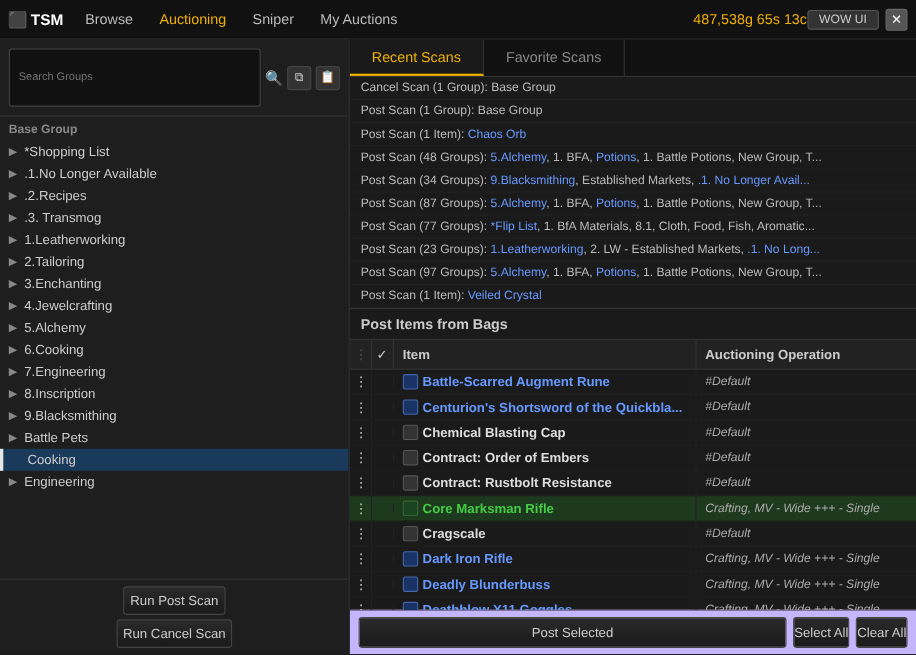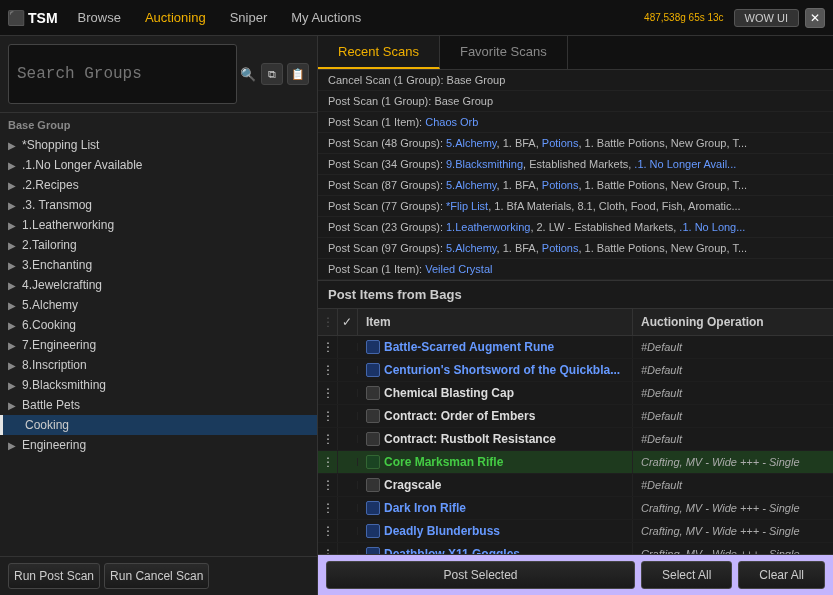"487,538g 65s 13c" #topbar .stats { font-size: 10px -> 13px; margin-right: 10px -> 0 }
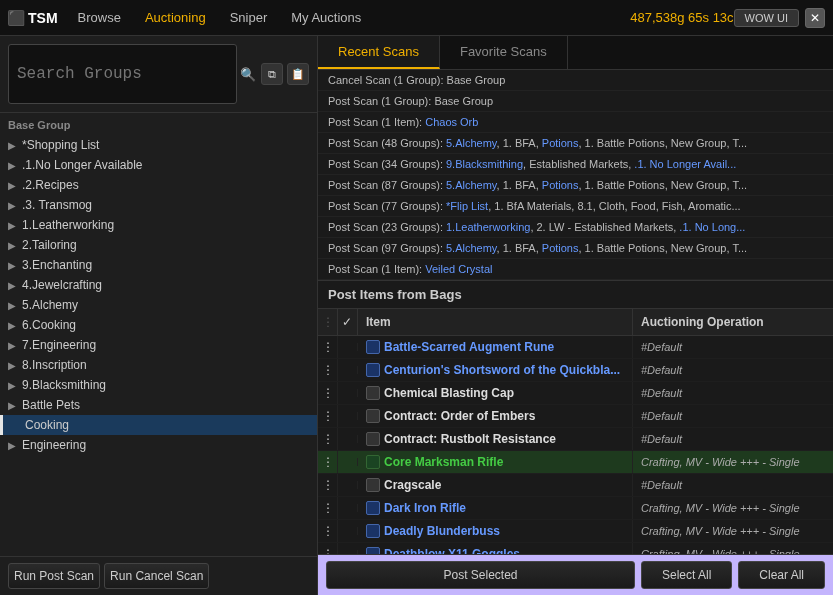"Search Groups" #search-bar input { font-family: Liberation Mono, monospace -> none; font-size: 16px -> 10px }
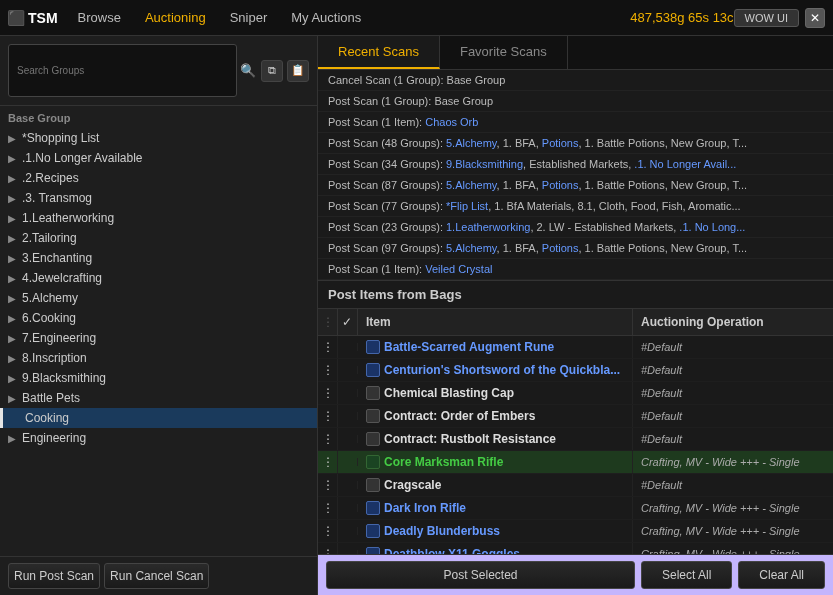"Run Post Scan" #sidebar-footer { flex-direction: row -> column }
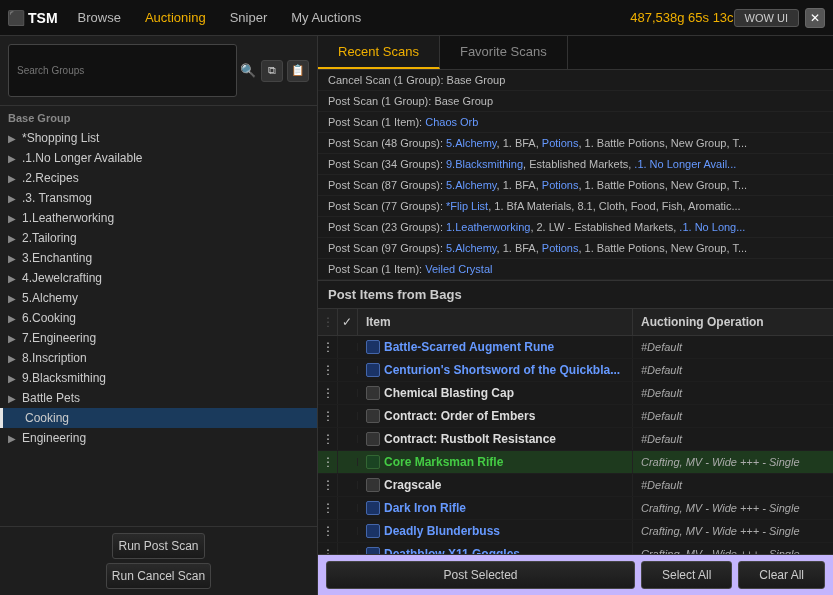"Select All" .select-all-btn, .clear-all-btn { padding: 6px 20px -> 6px 0 }
